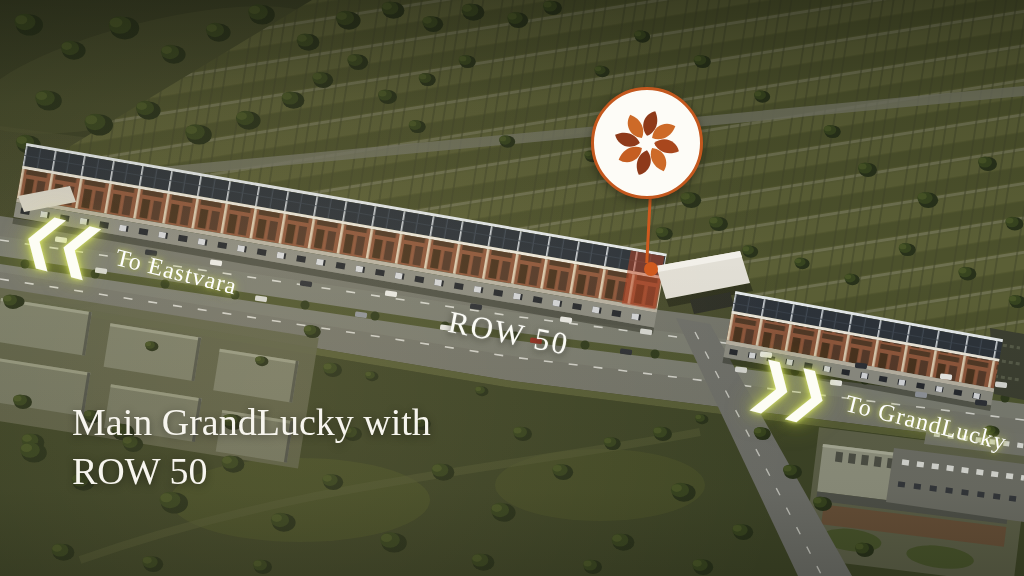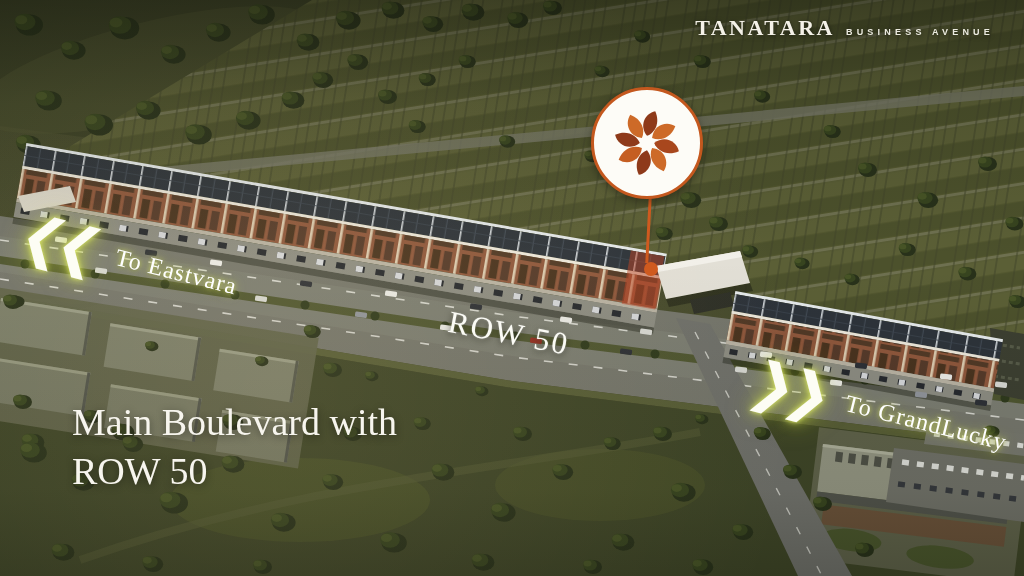"TANATARA" div.brand { html: <div> <span>TANATARA</span> <span>BUSINESS AVENUE</span> </div> -> none }
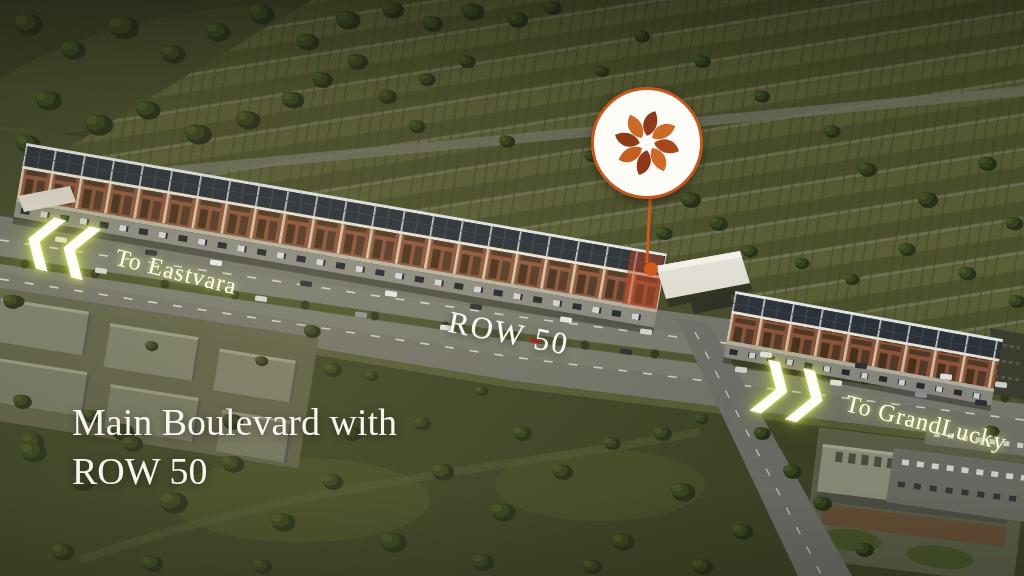"Main Boulevard with" div { text: Boulevard -> GrandLucky }
